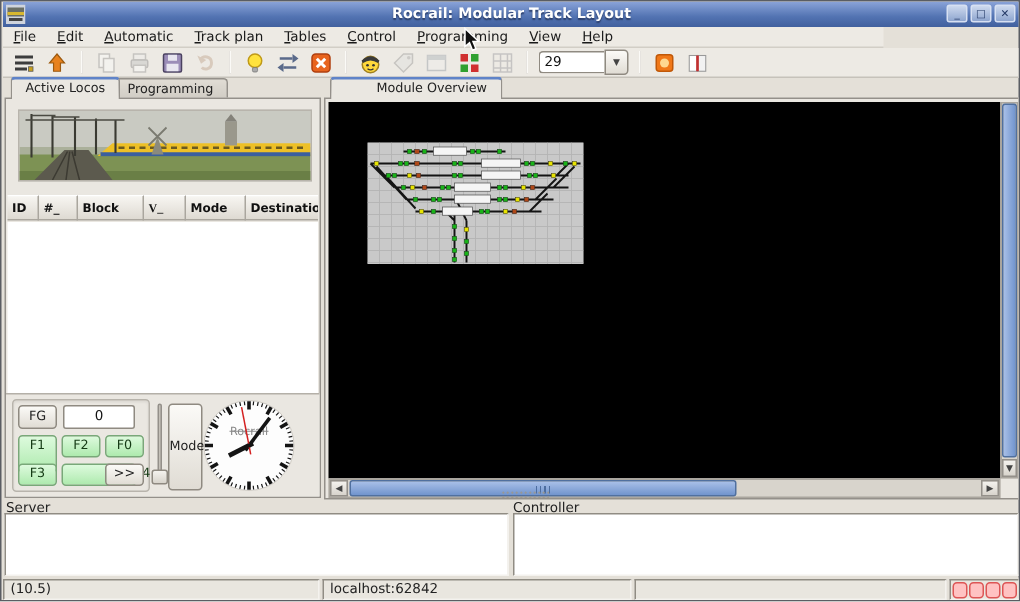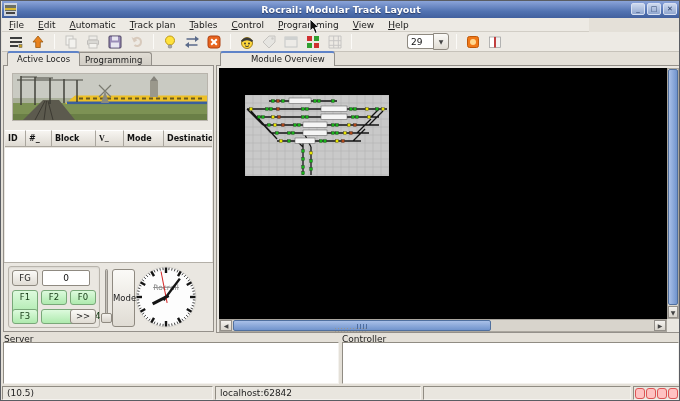"29" .zoom-input { margin-left: 48px -> none; width: 26px -> 44px }
